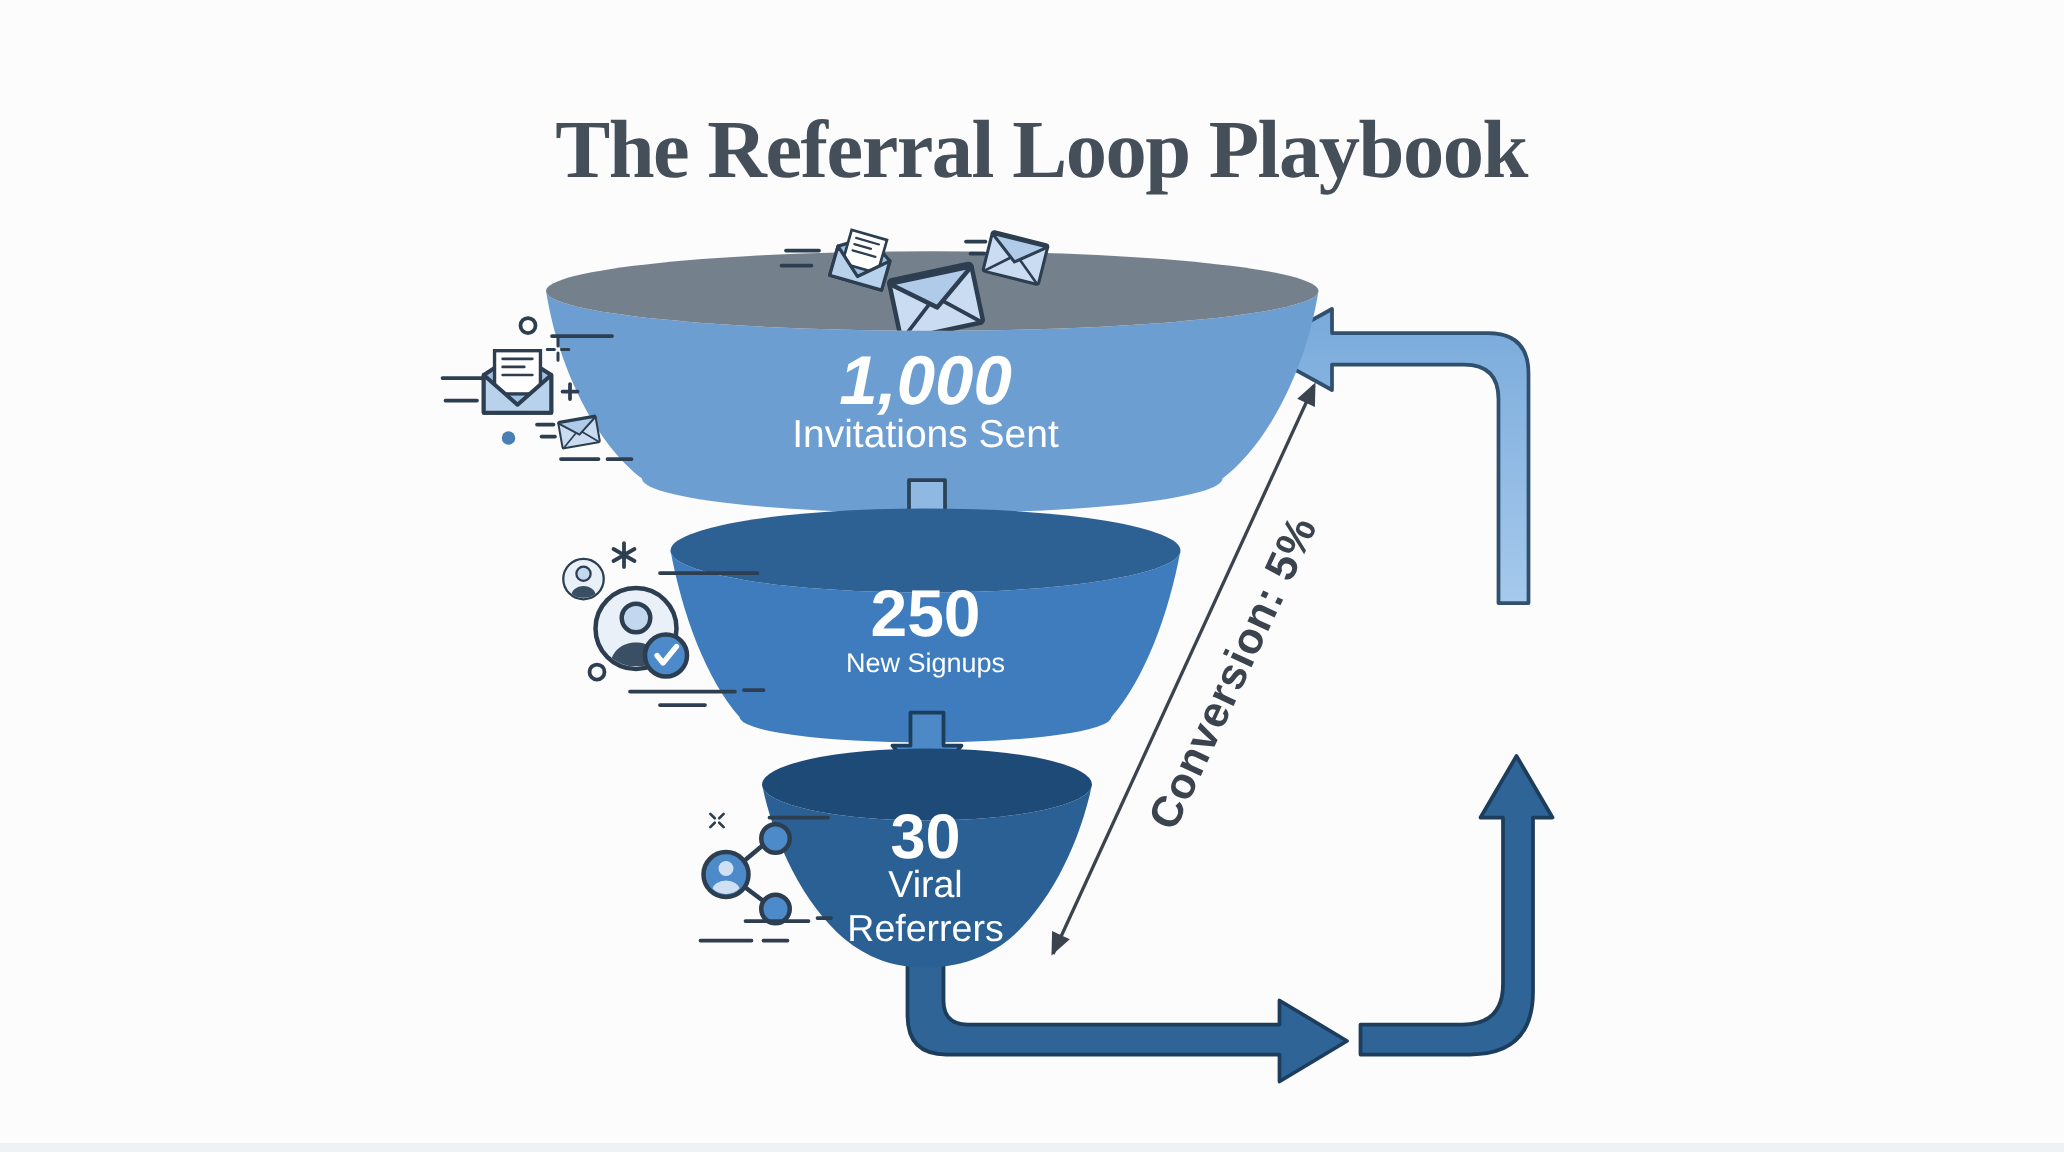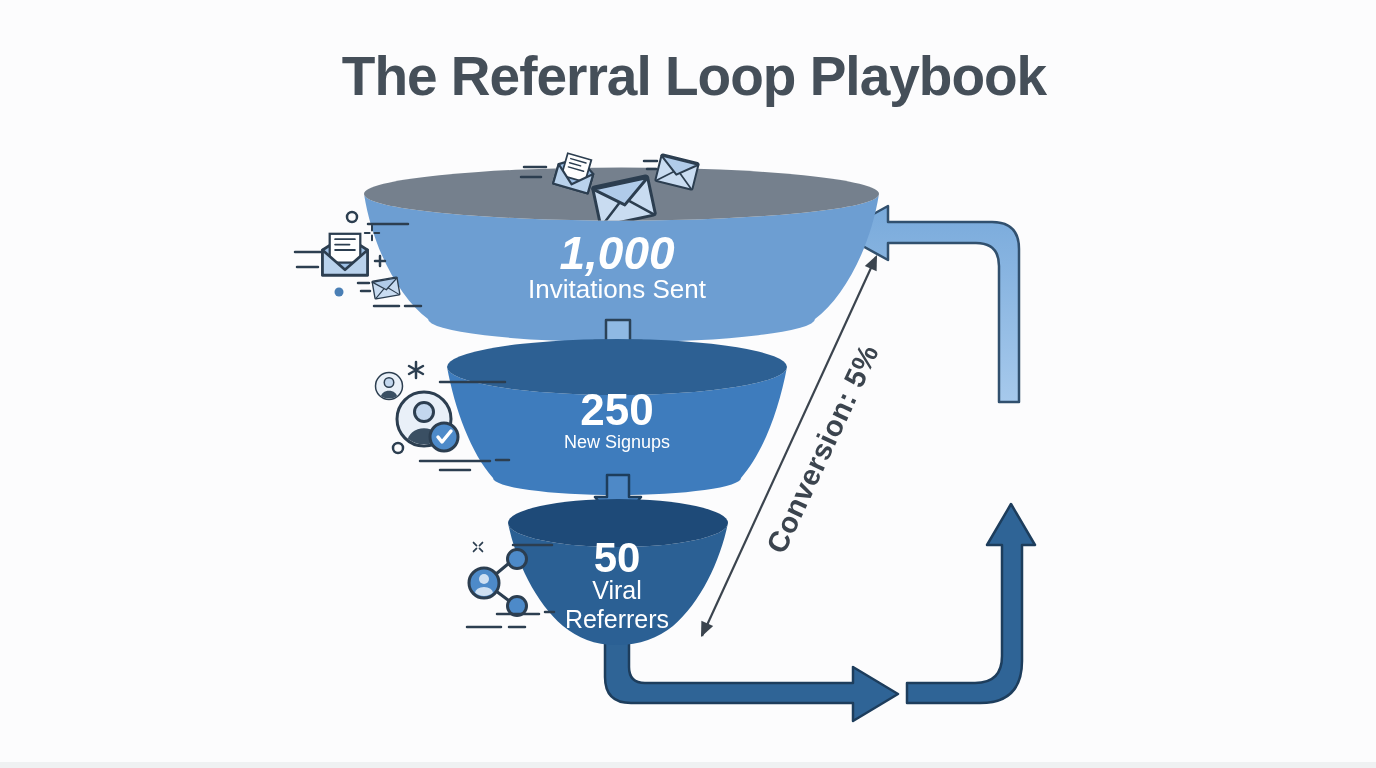"The Referral Loop Playbook" .title { font-family: none -> Liberation Serif, serif; top: 44px -> 68px }
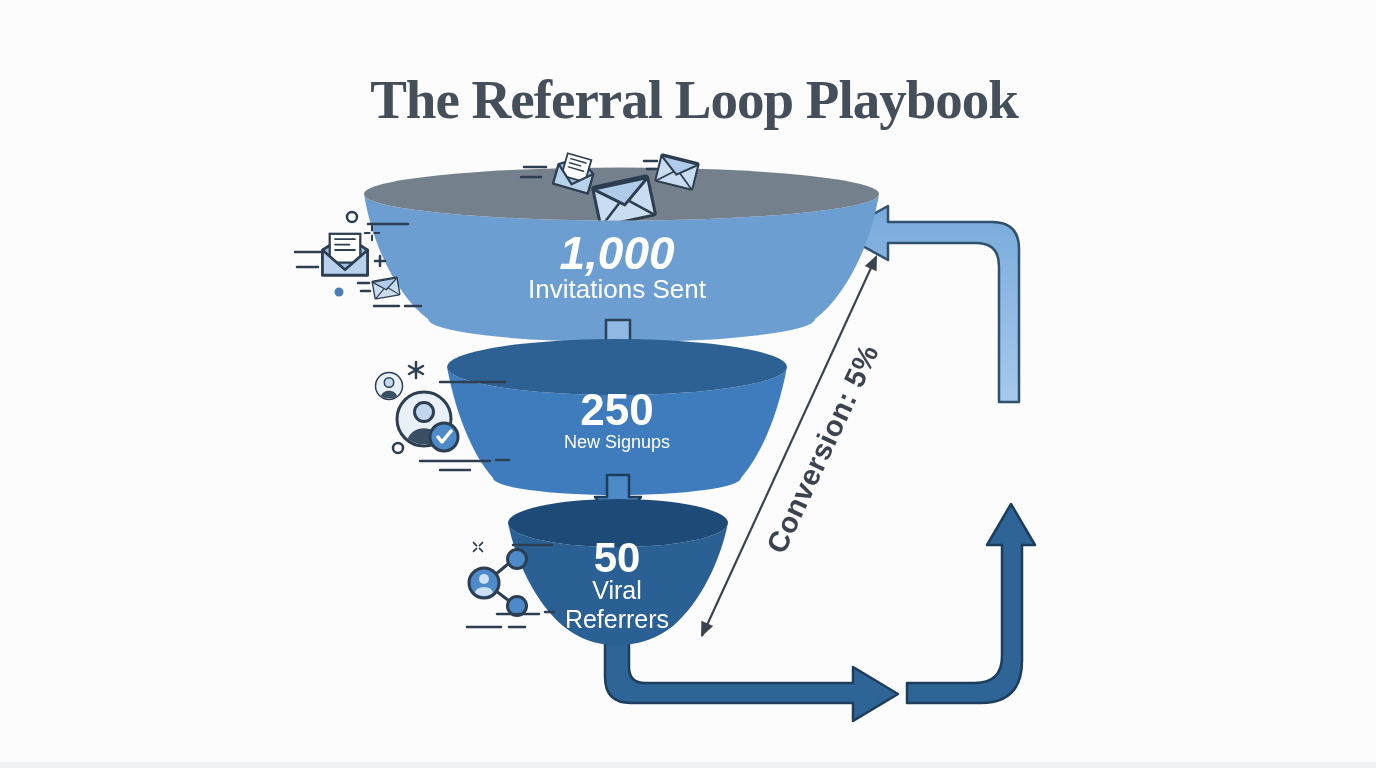"50" div.txt { text: 50 -> 30 }
